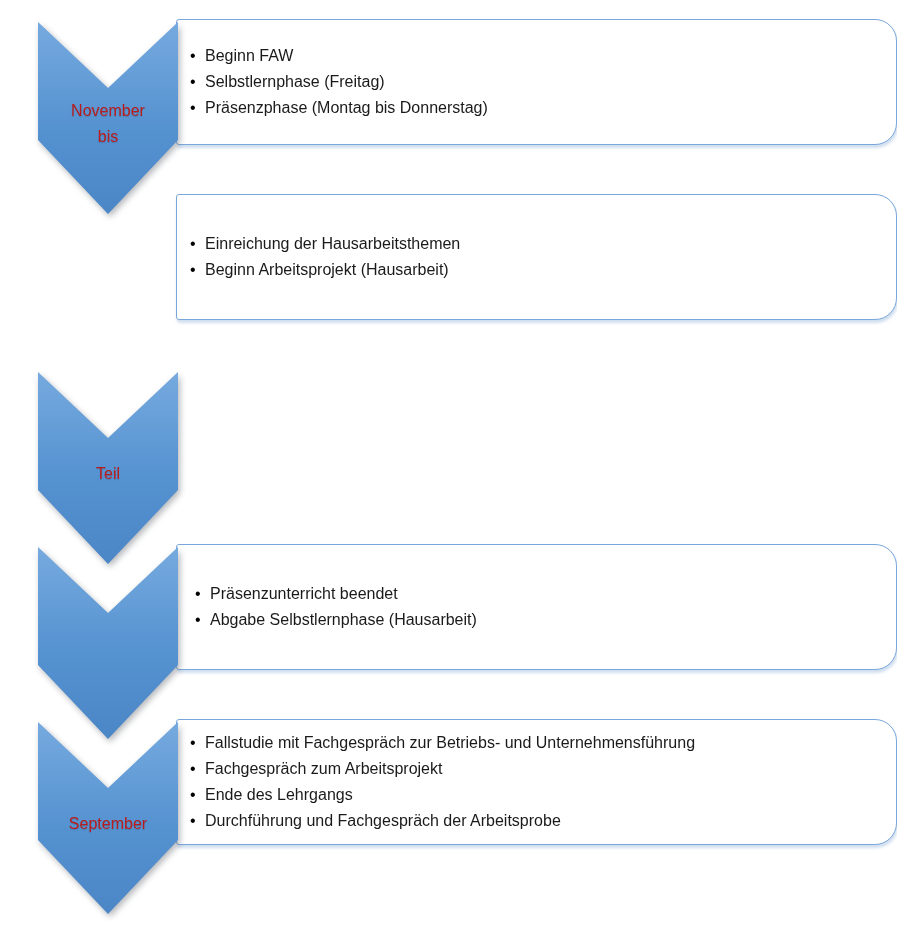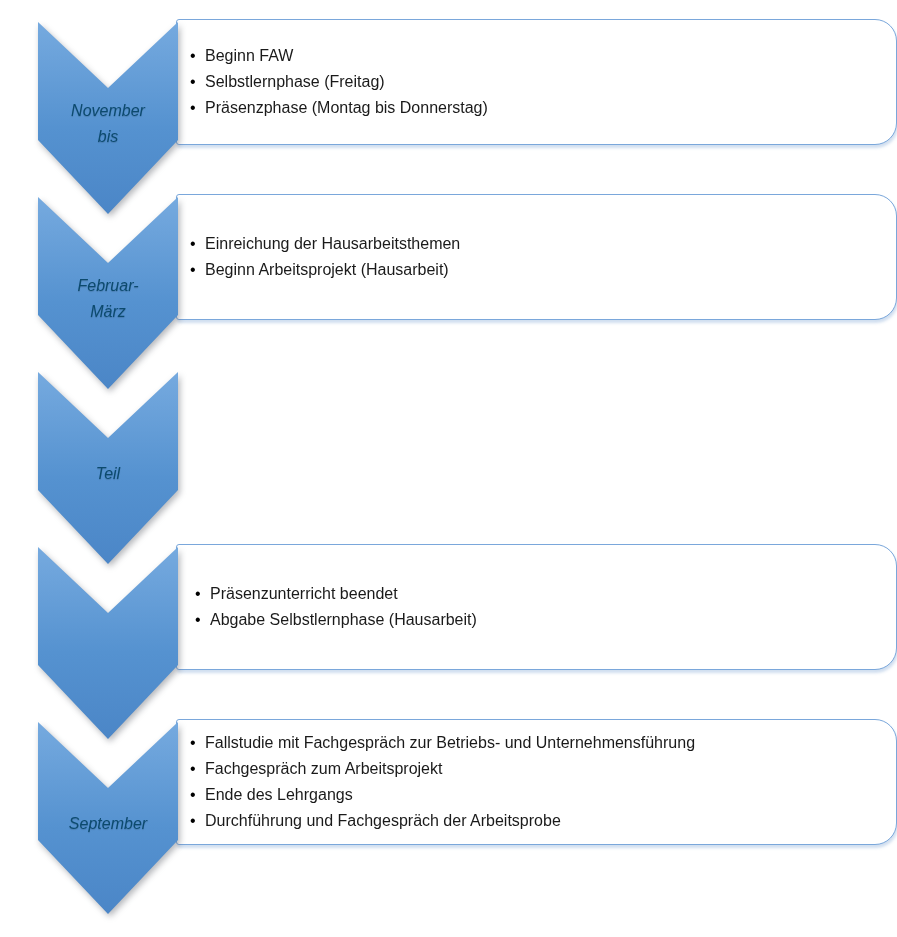"November" .chev-label { color: #0c4a6e -> #b91c1c; font-style: italic -> none }
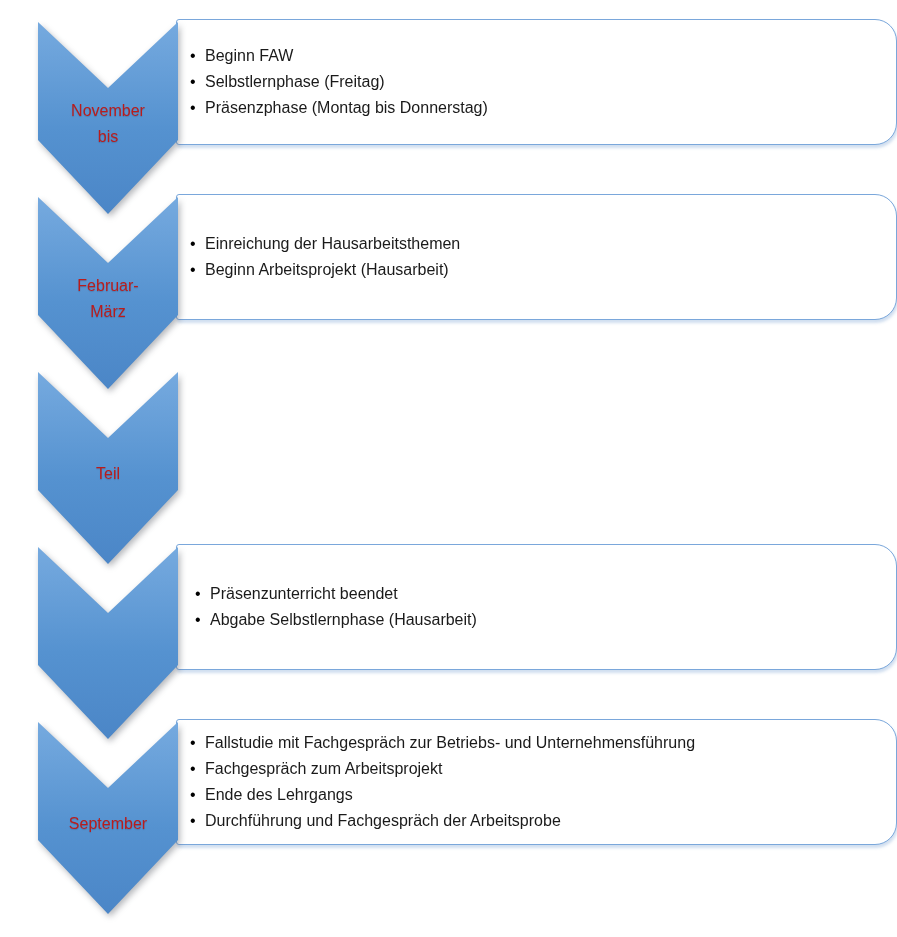"Februar-" div.chev-wrap { html: <div> <svg> <polygon></polygon> </svg> <div> <span>Februar-</span> <span>März</span> </div> </div> -> none }
